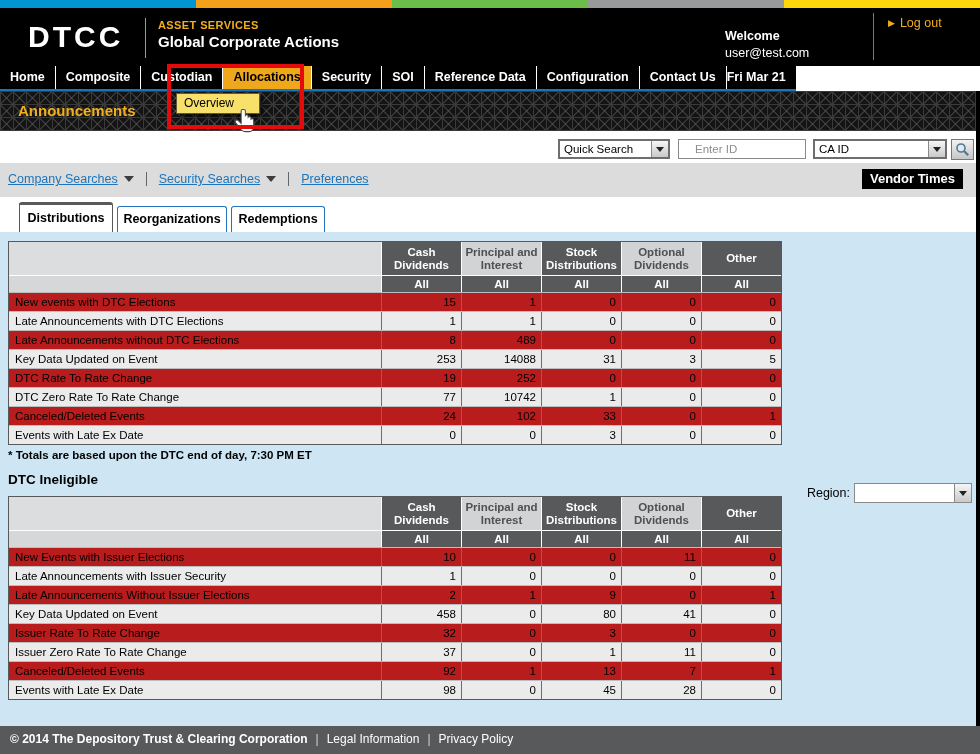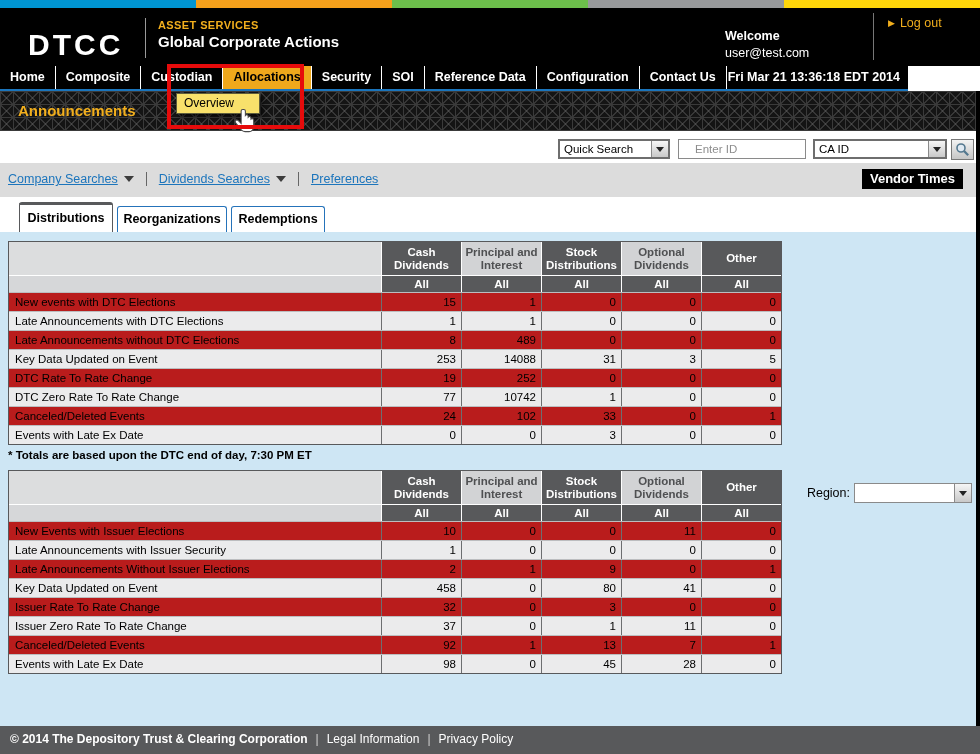"DTCC" .logo { top: 20px -> 12px }
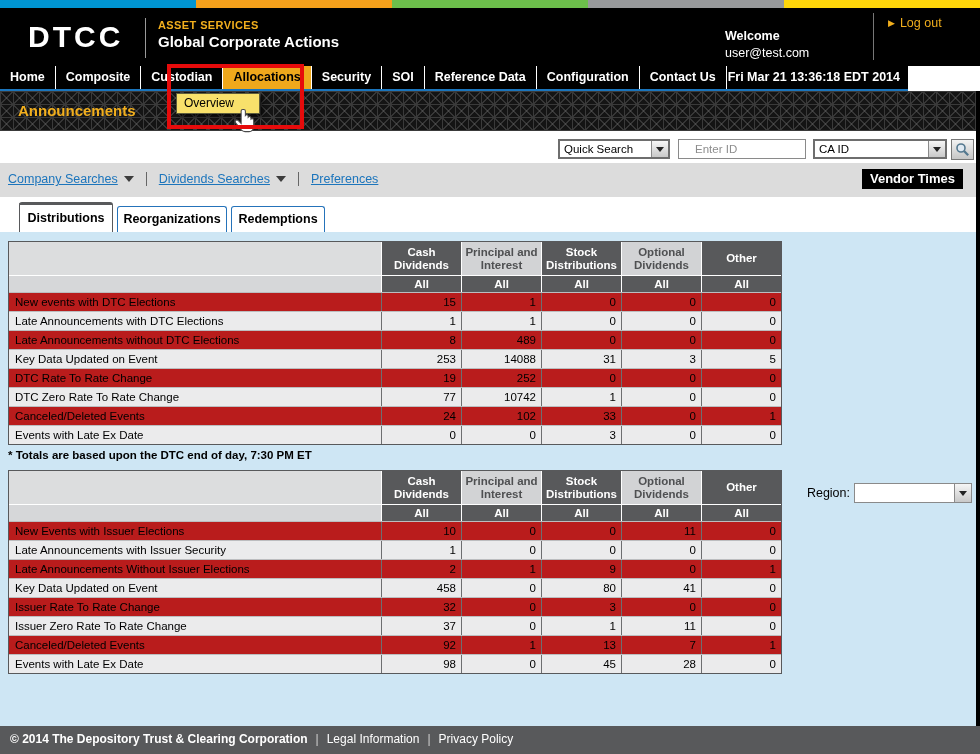"Home" .nav { width: 908px -> 796px }
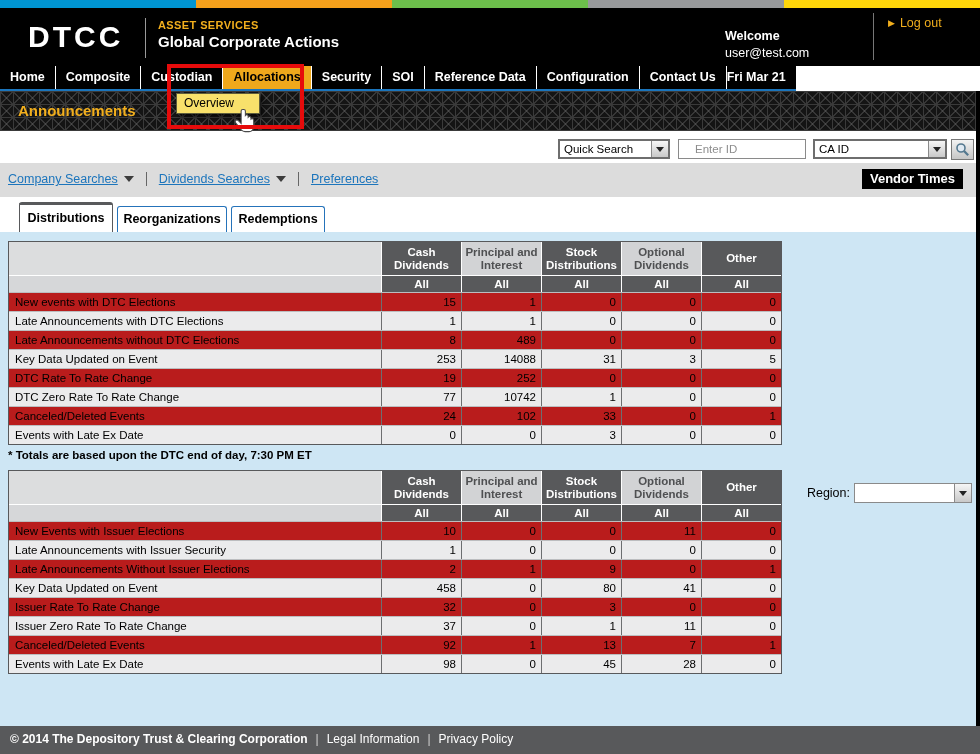"Dividends Searches" div.tlink { text: Dividends -> Security }
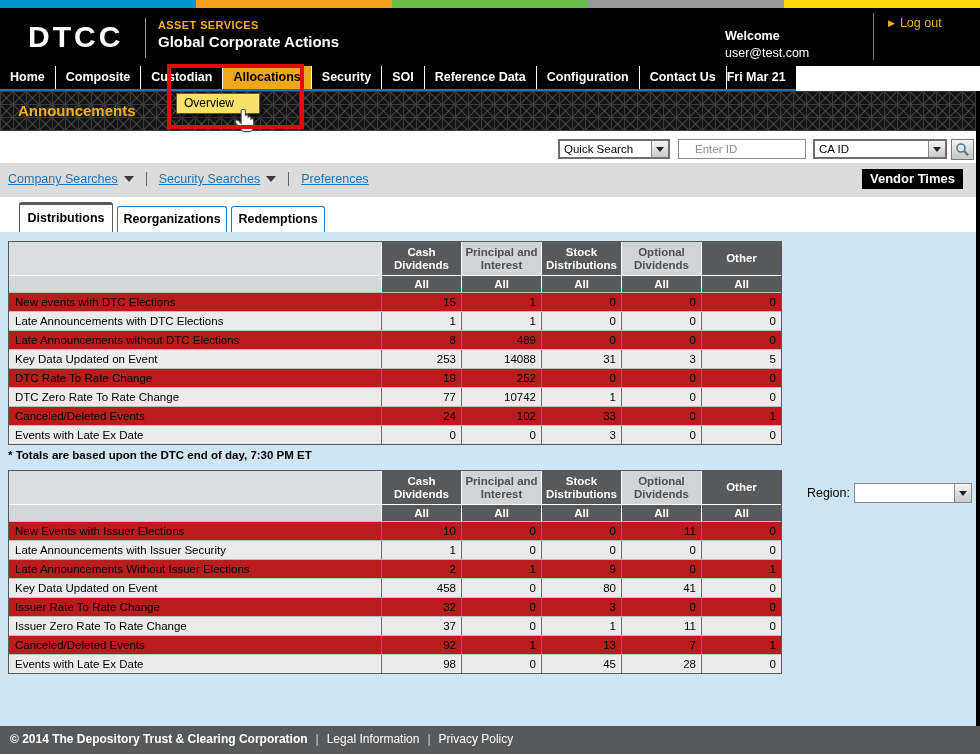"DTC Ineligible" div.section-title { html: none -> <div>DTC Ineligible</div> }
